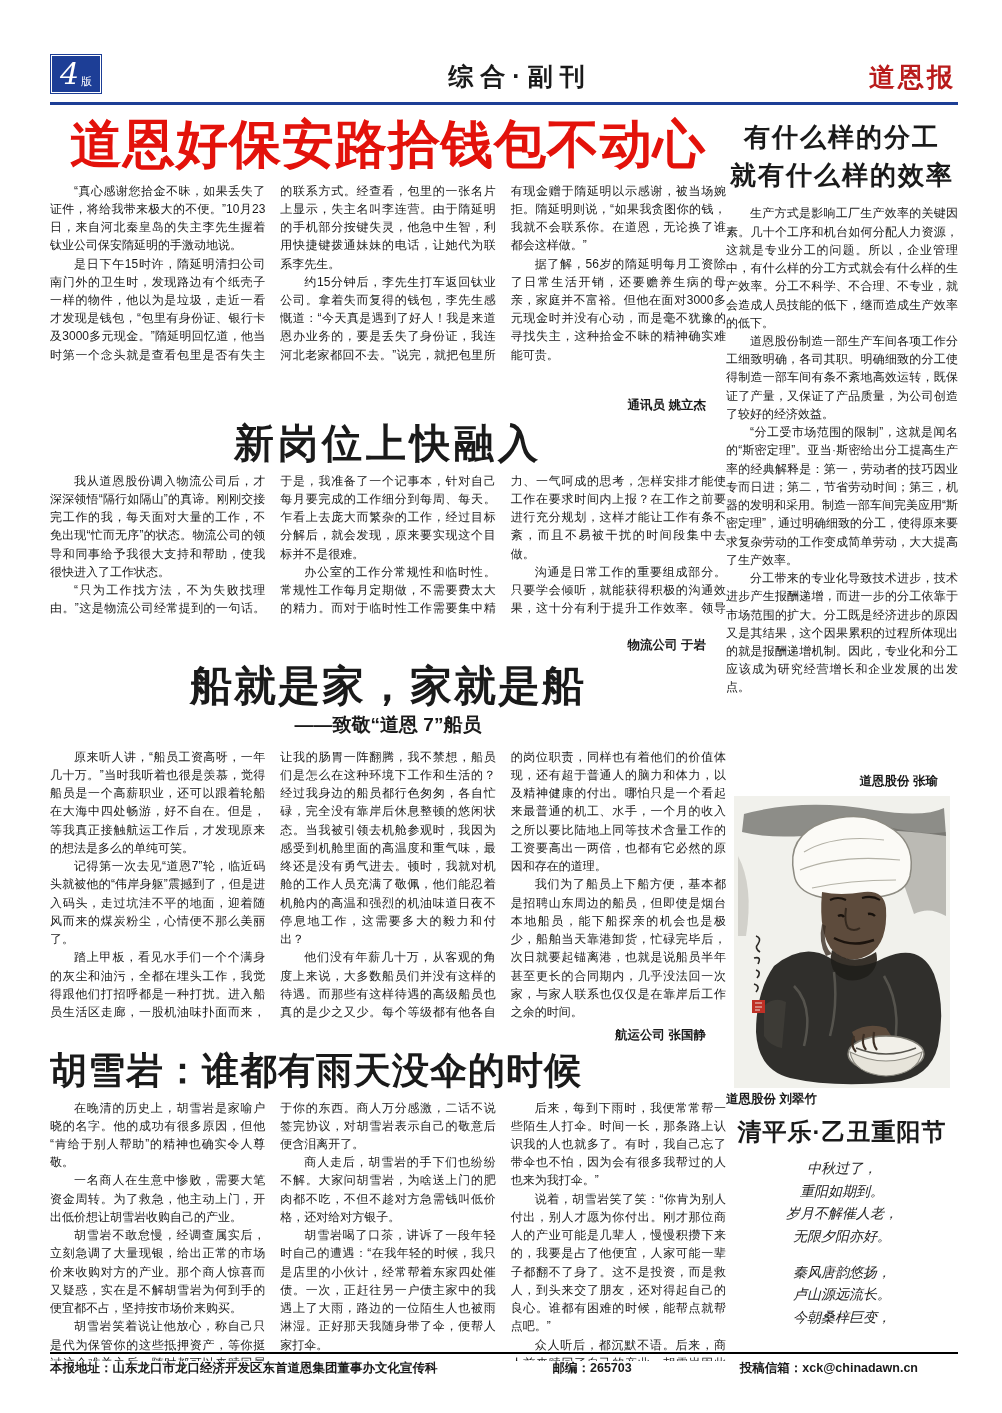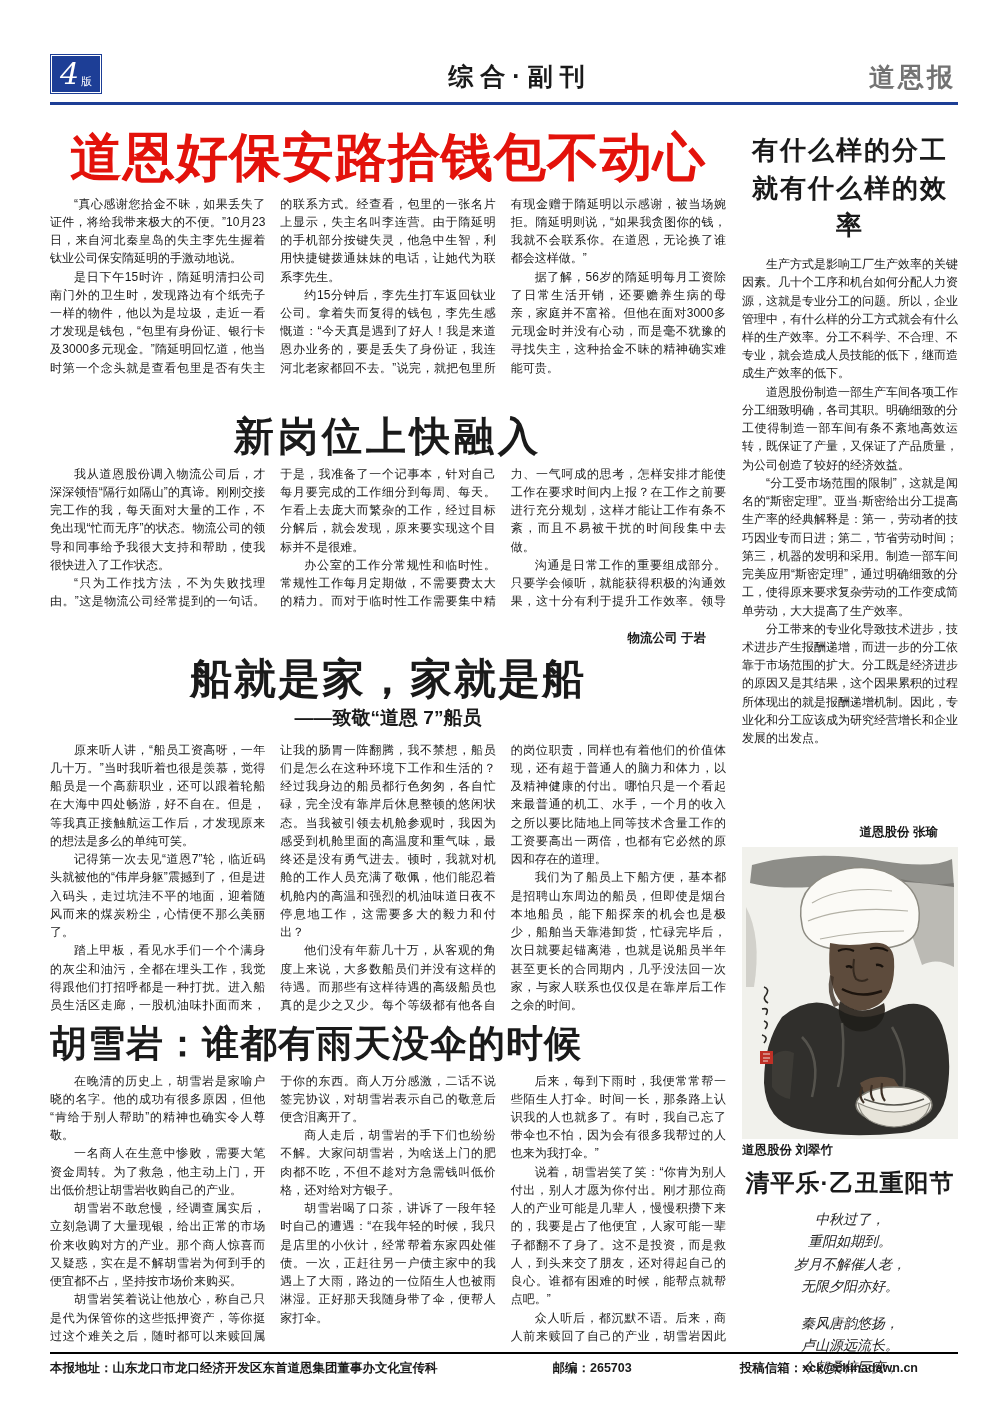"道恩报" .masthead { color: #737373 -> #b91c1c }
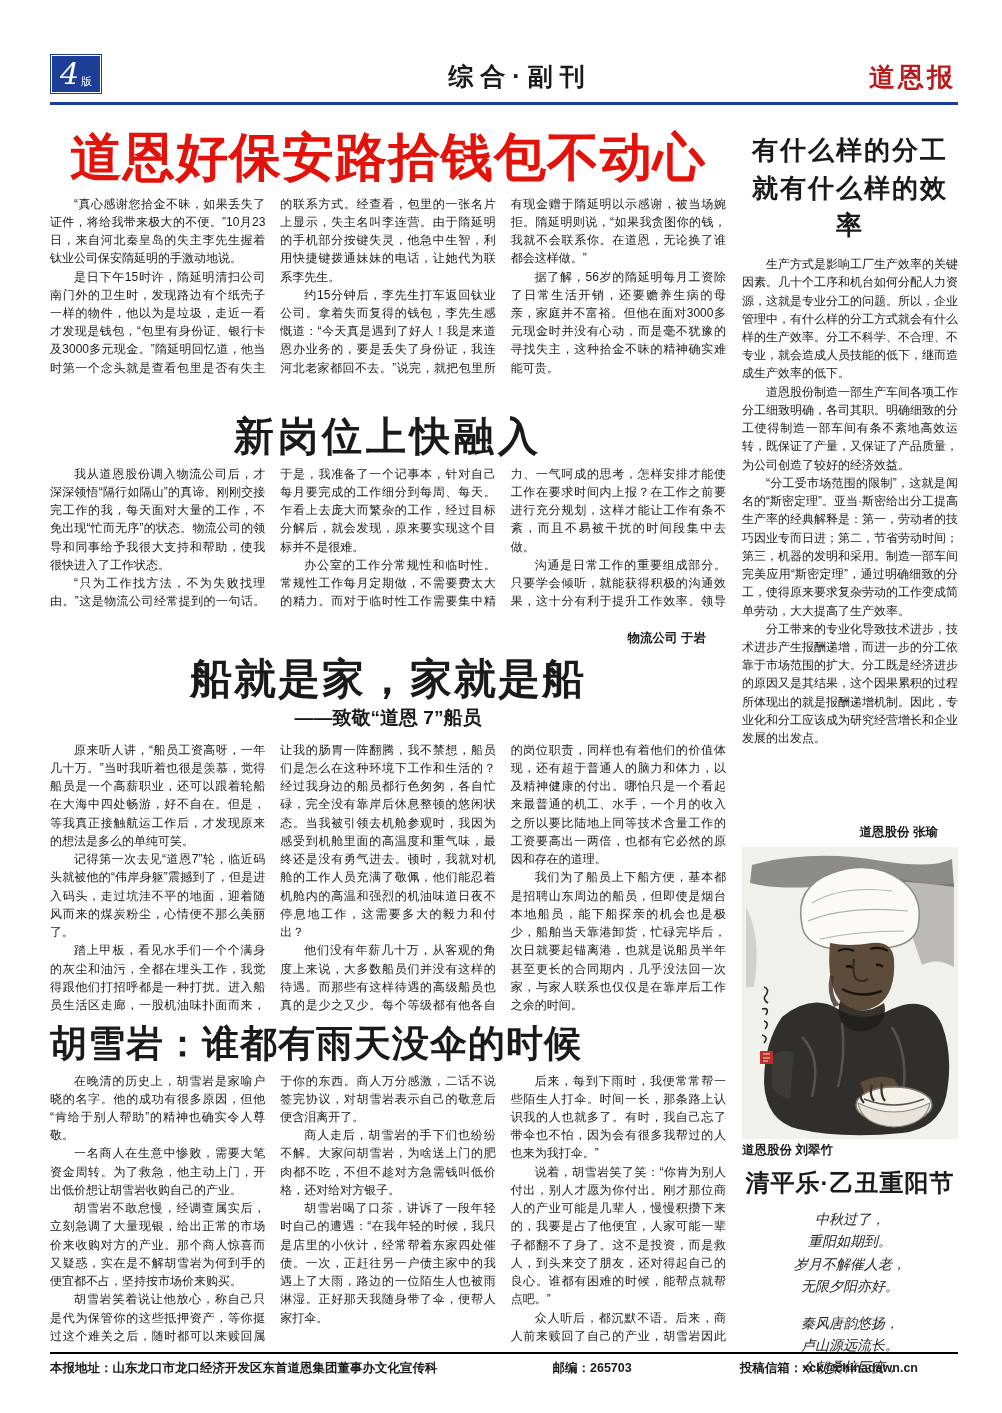"道恩好保安路拾钱包不动心" .content { gap: 16px -> 0; margin-top: 21px -> 8px }
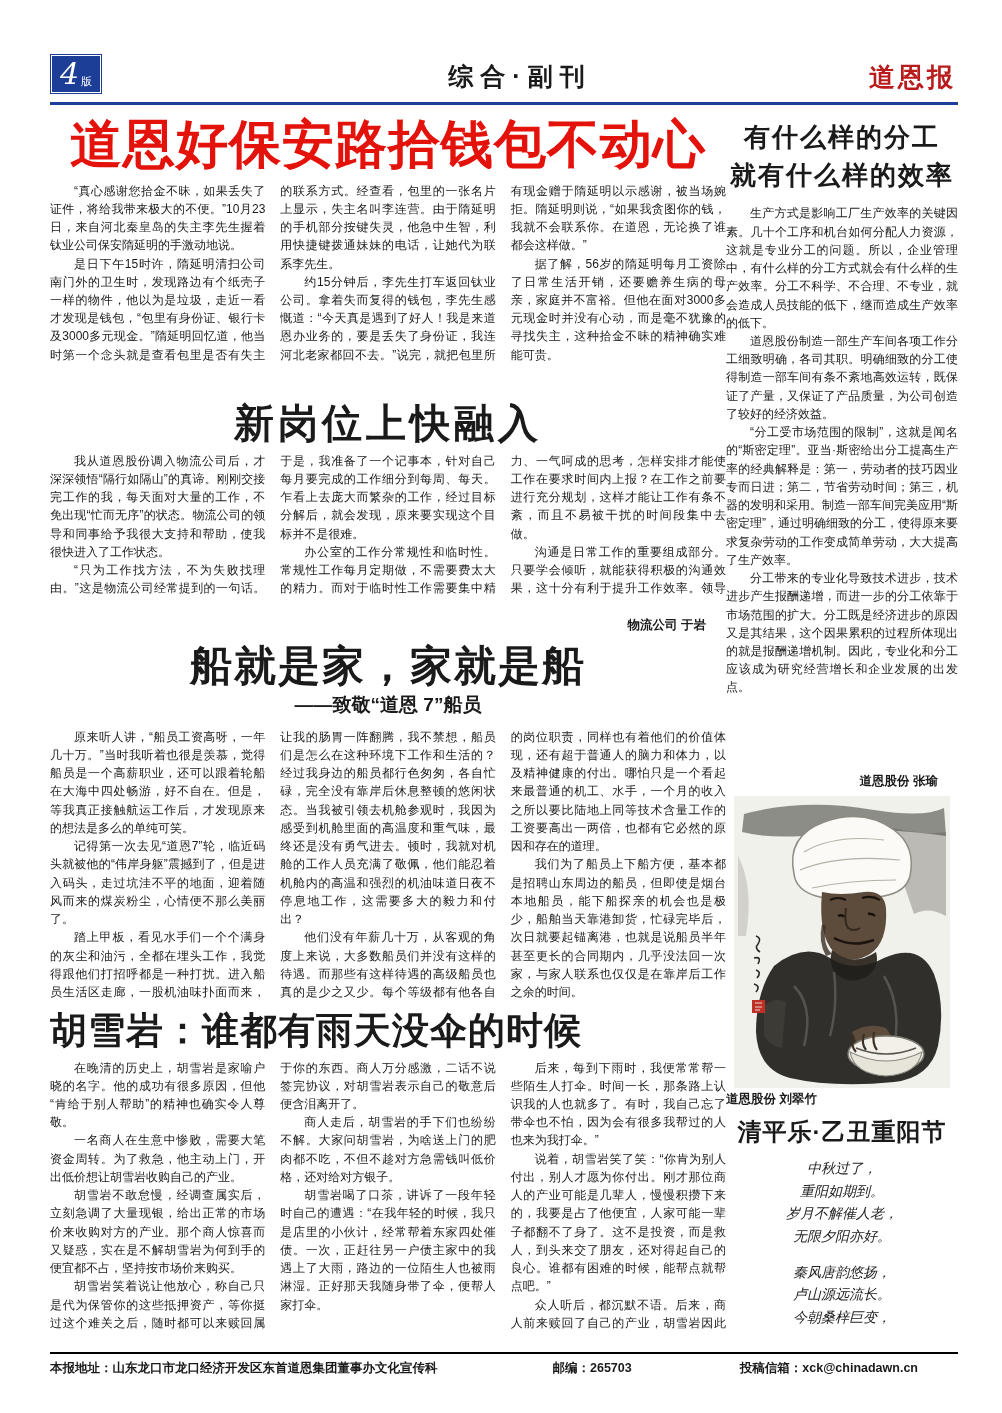"通讯员 姚立杰" p.byline { html: none -> <p>通讯员 姚立杰</p> }
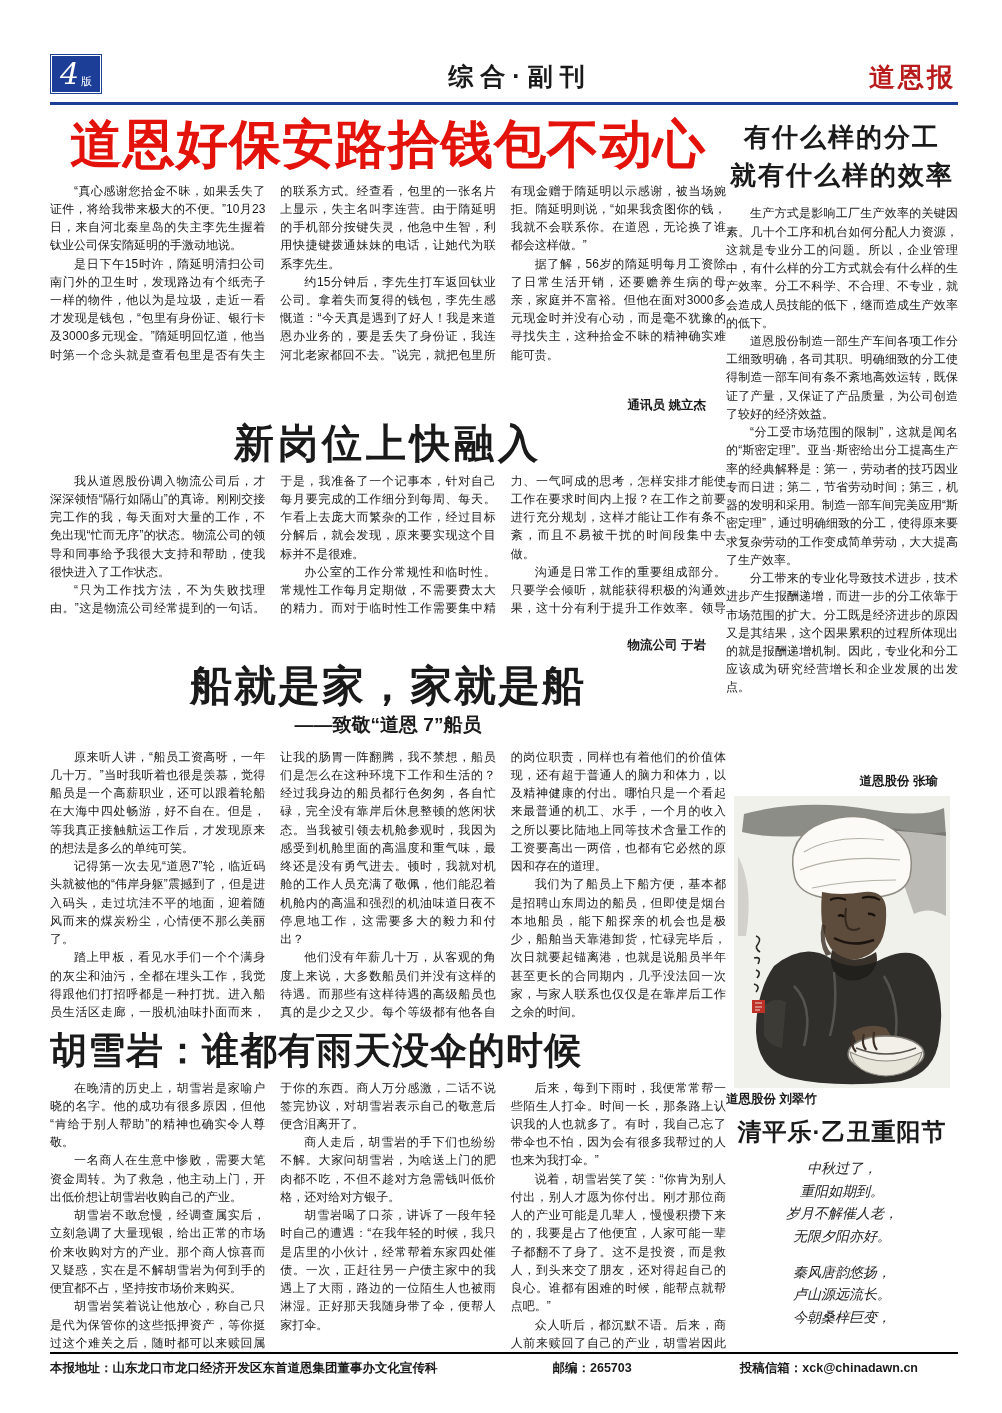"航运公司 张国静" p.byline { html: none -> <p>航运公司 张国静</p> }
